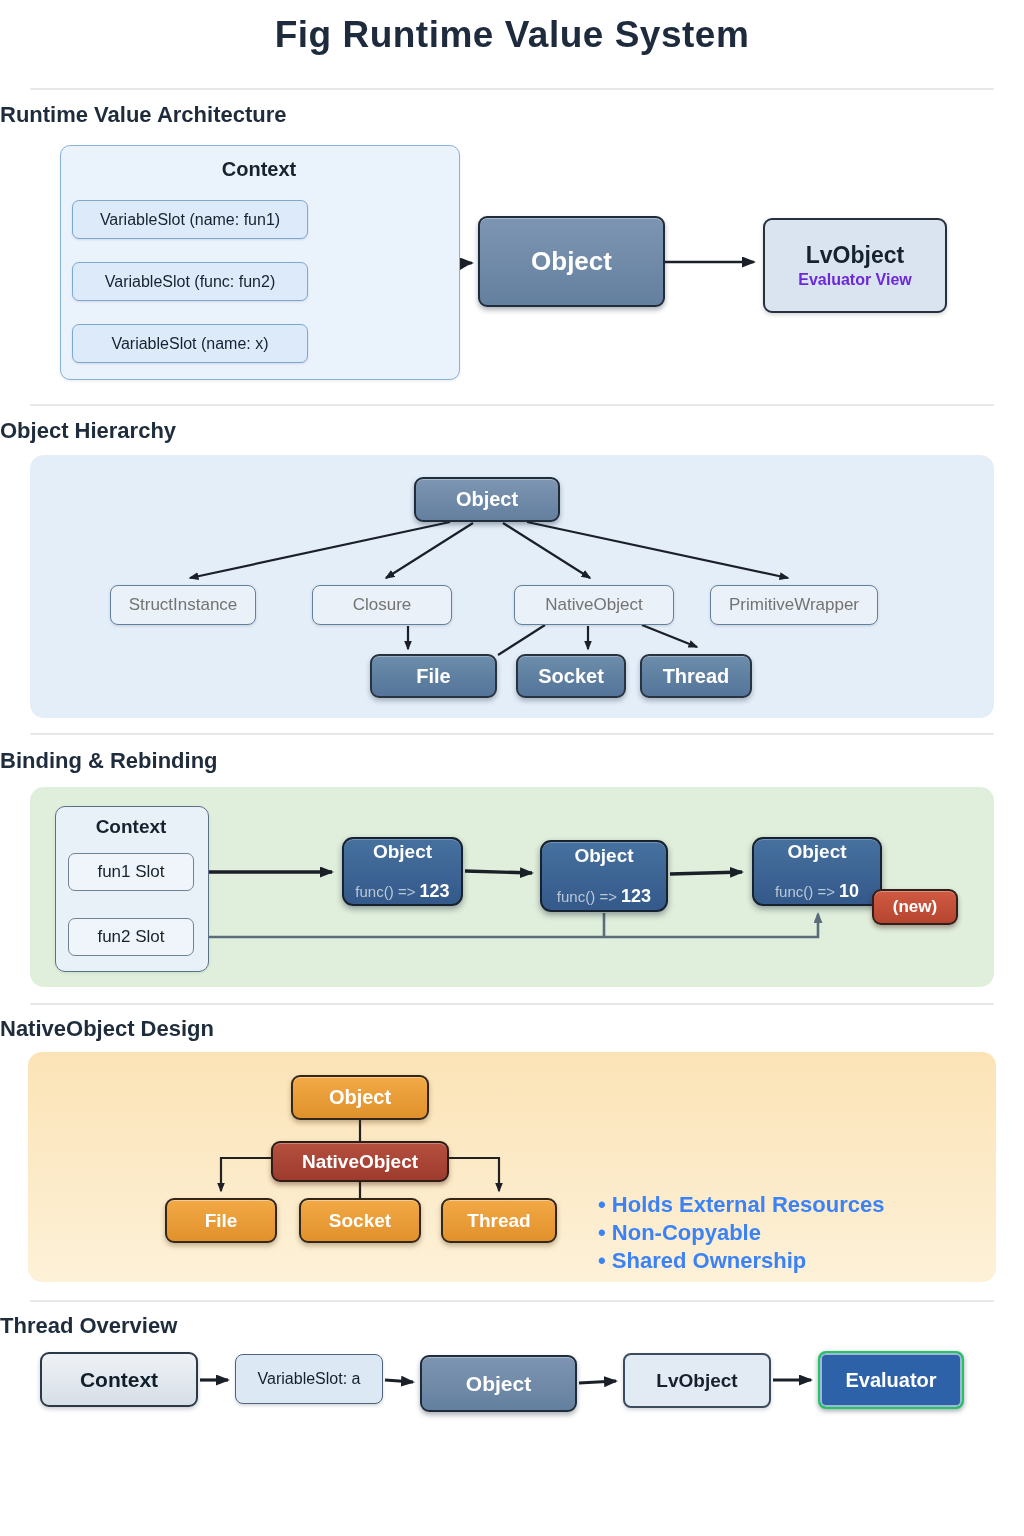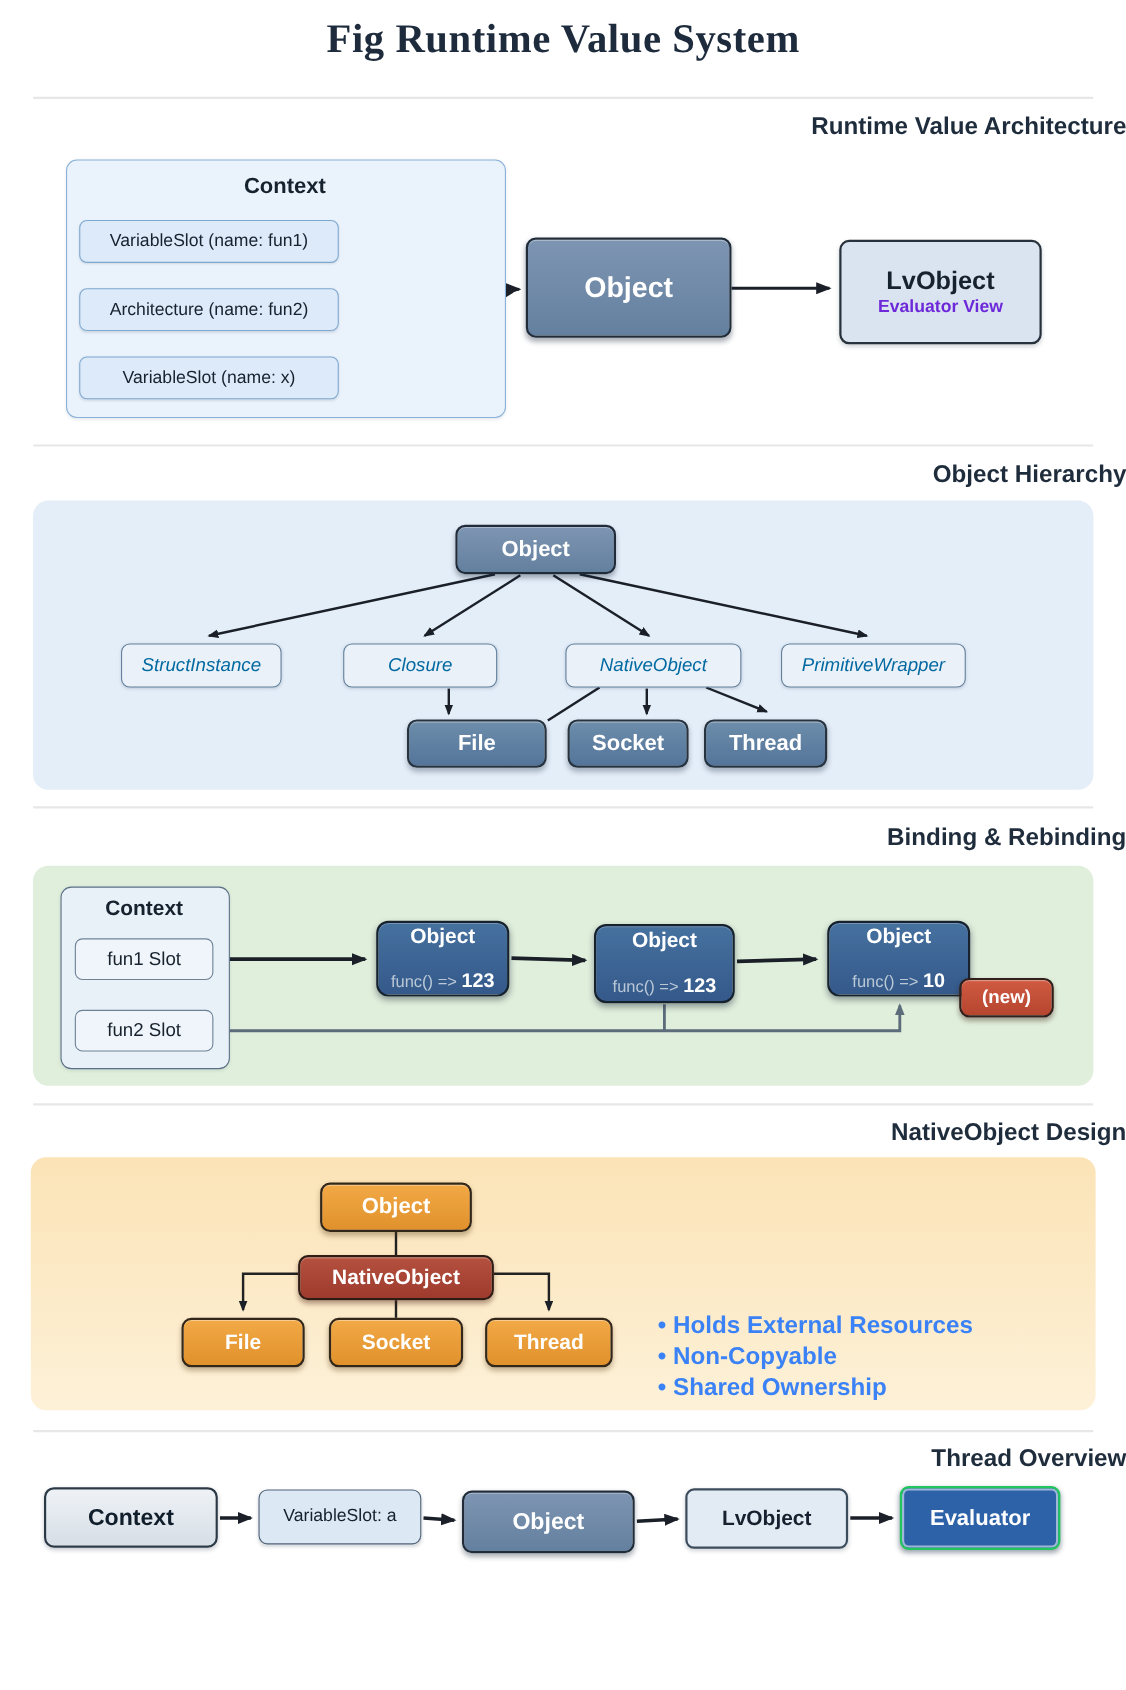"Fig Runtime Value System" .page-title { font-family: Liberation Serif, serif -> none }
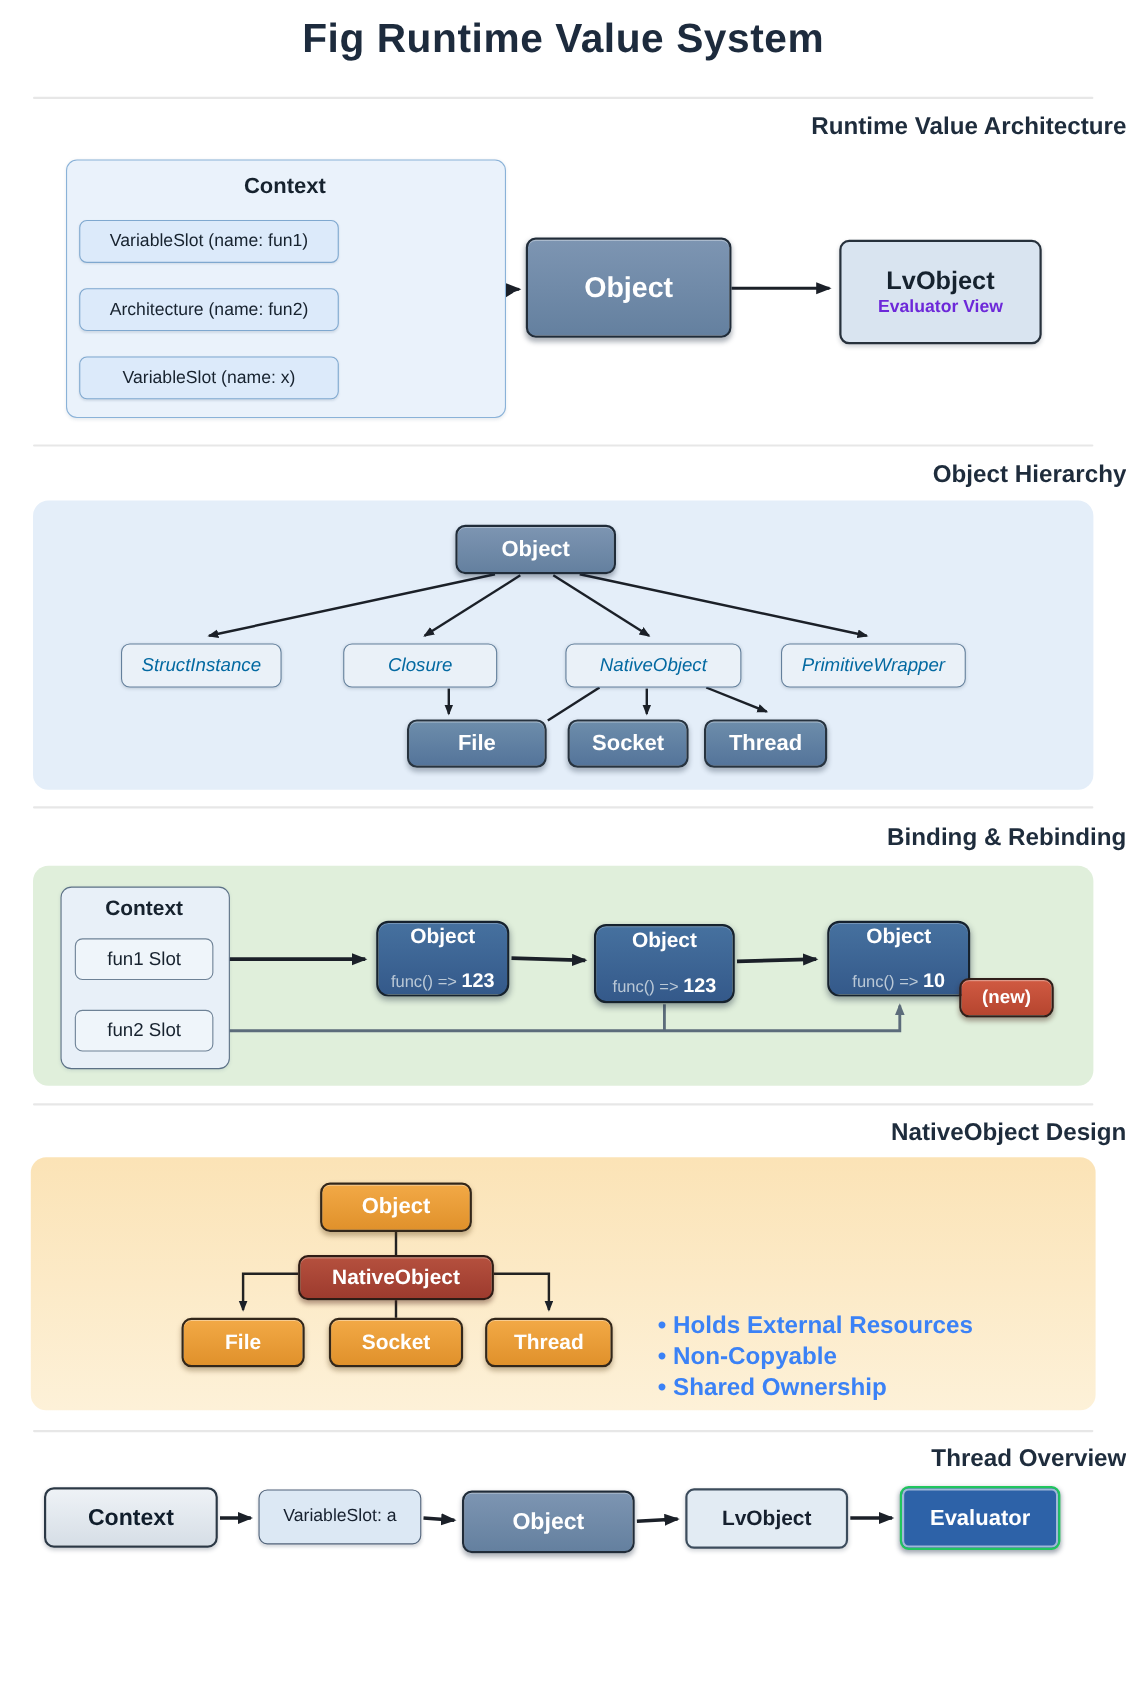"Runtime Value Architecture" .sec-heading { text-align: right -> left }
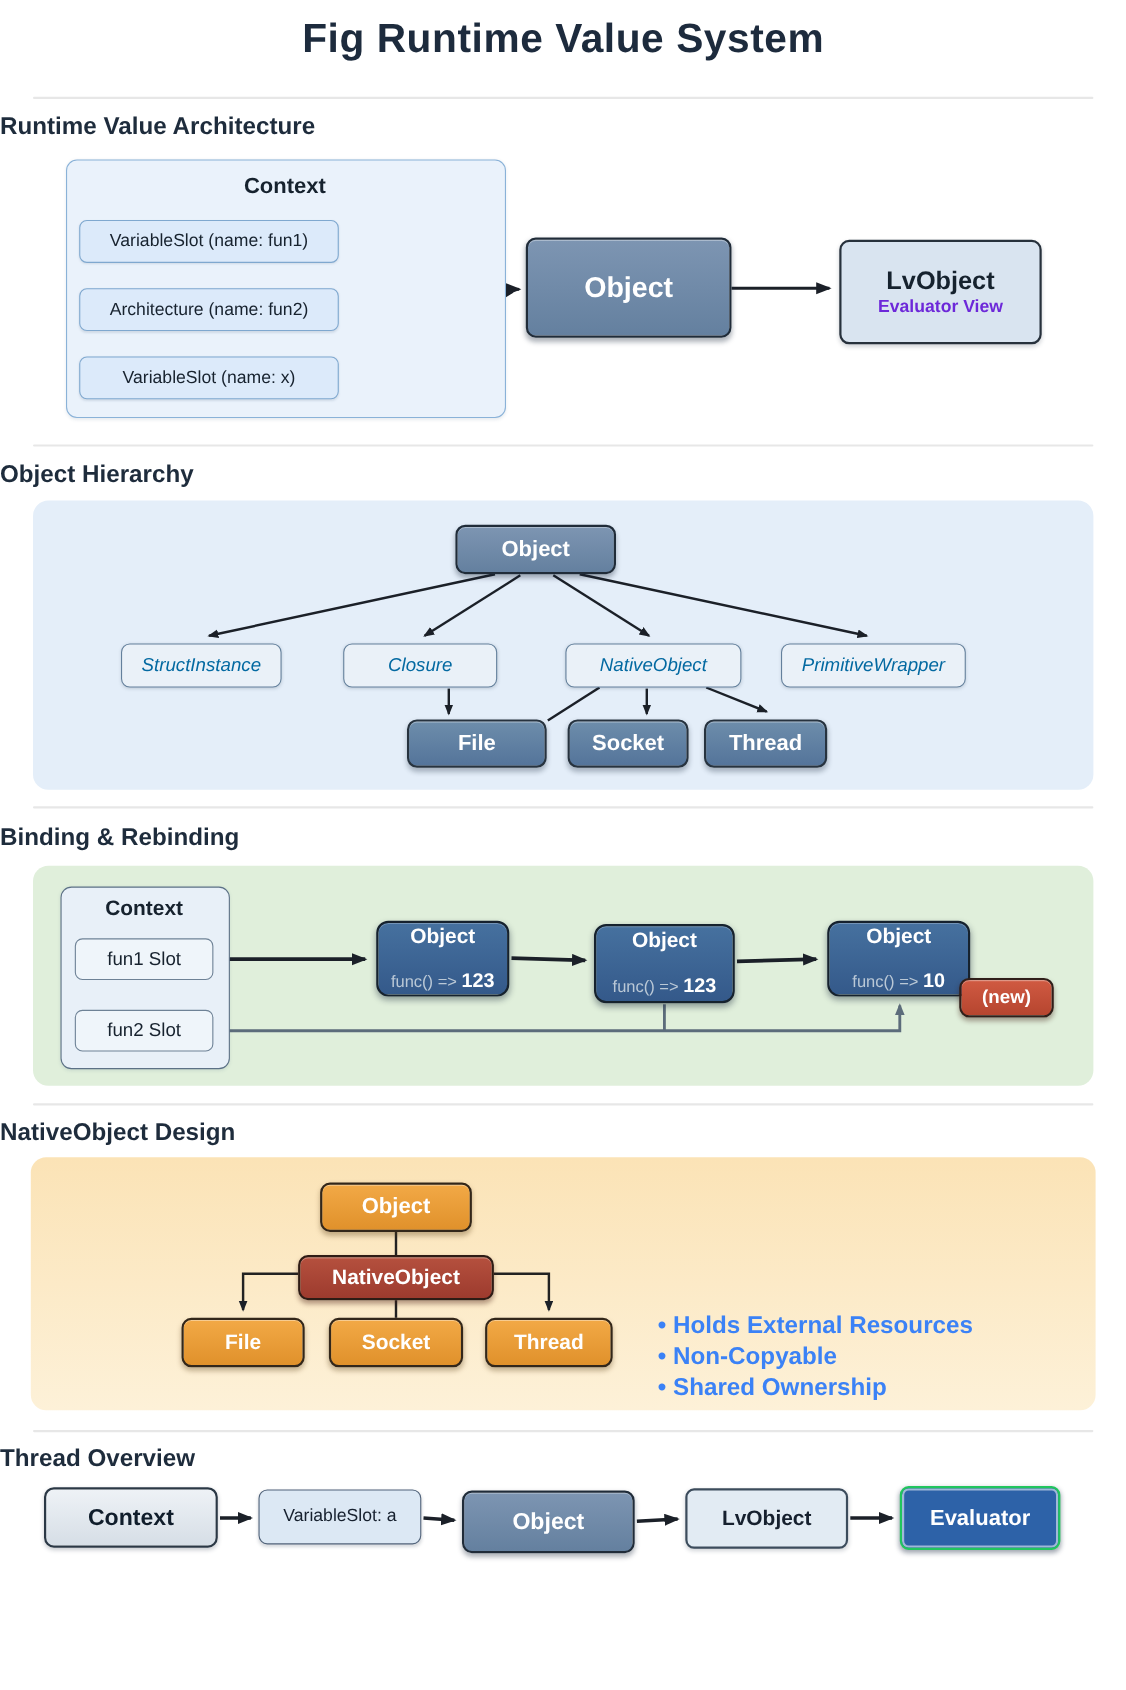"Architecture (name: fun2)" div.abs { text: Architecture (name -> VariableSlot (func }
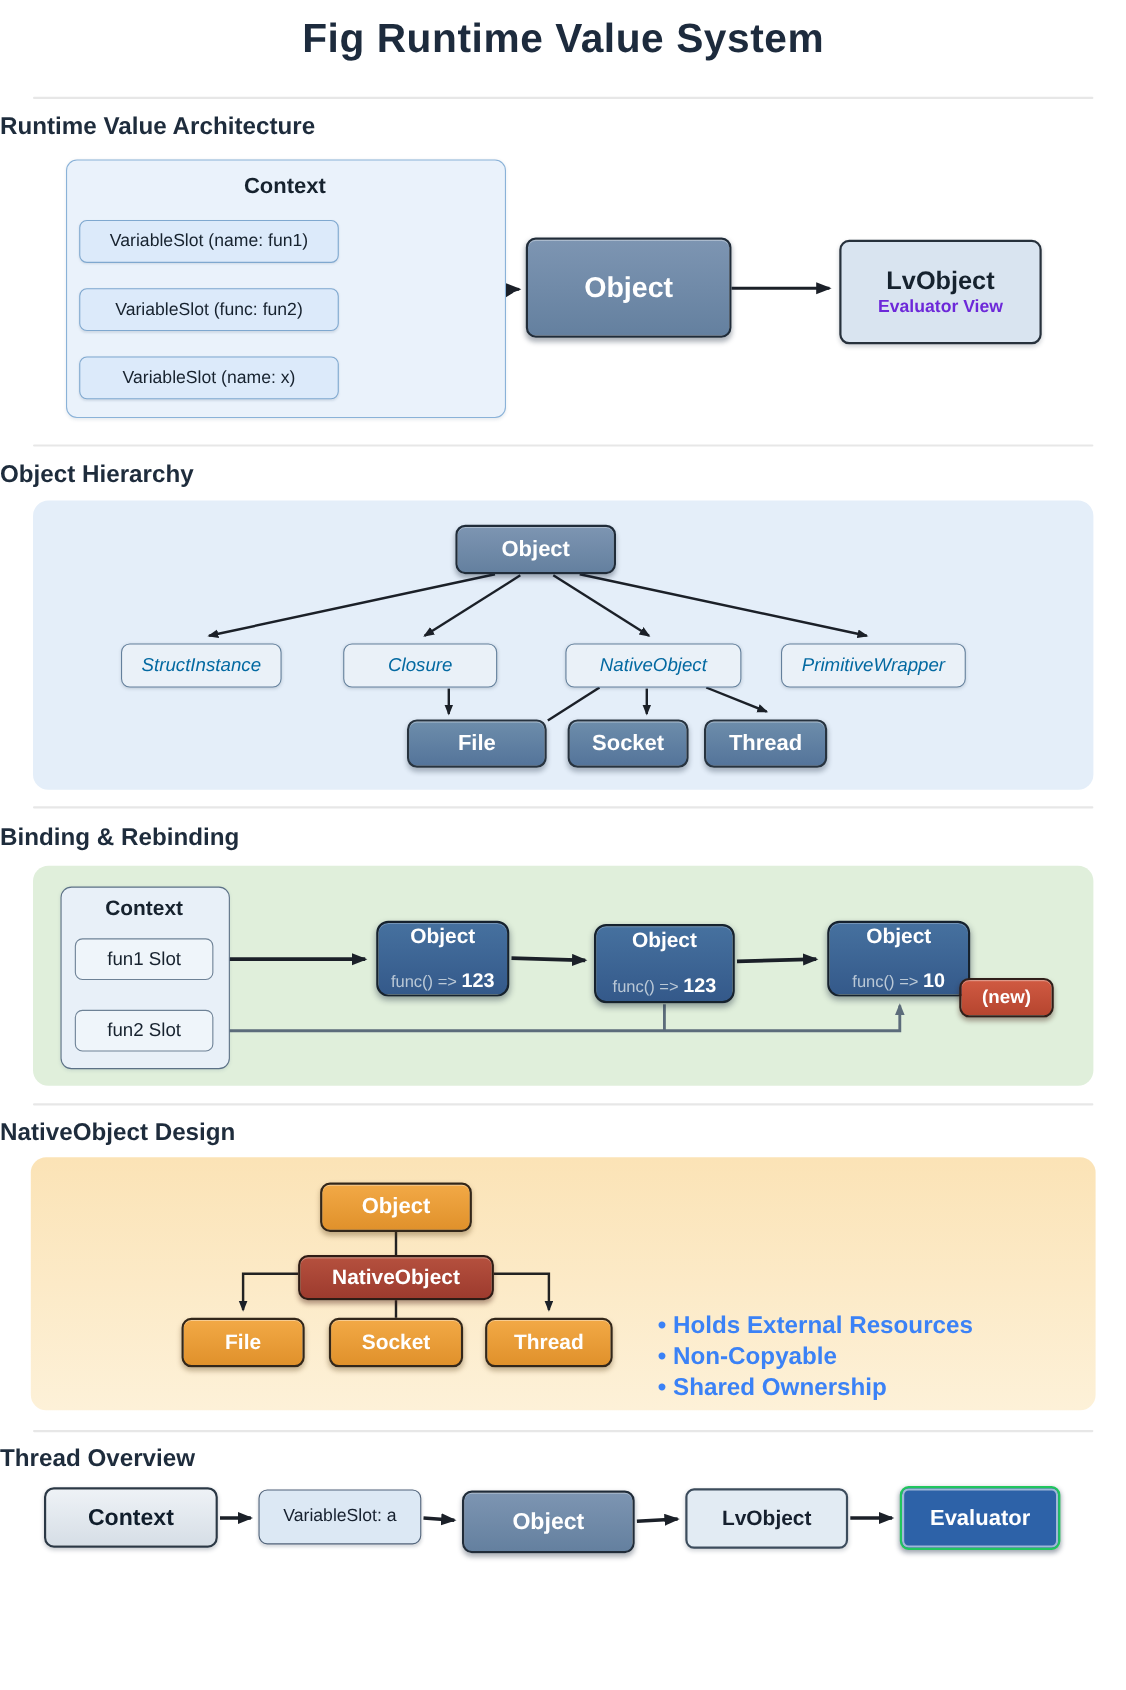"StructInstance" .hier-child { color: #0369a1 -> #737373; font-style: italic -> none }
